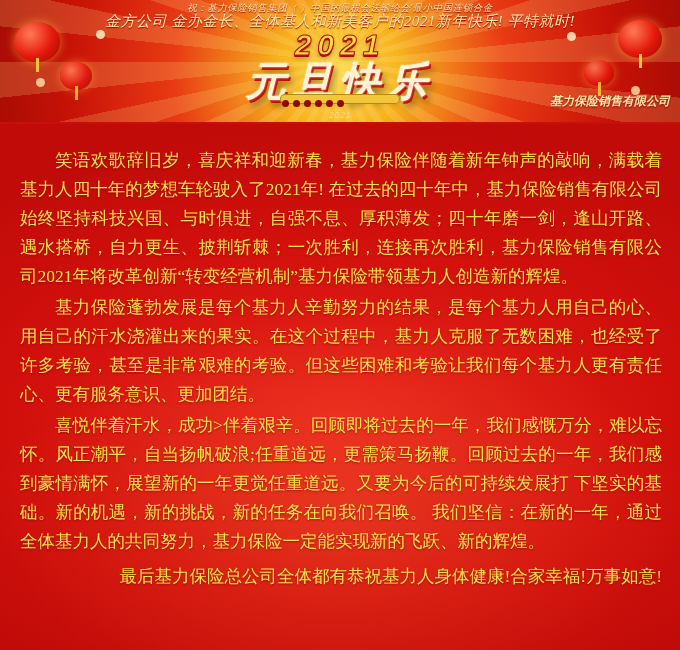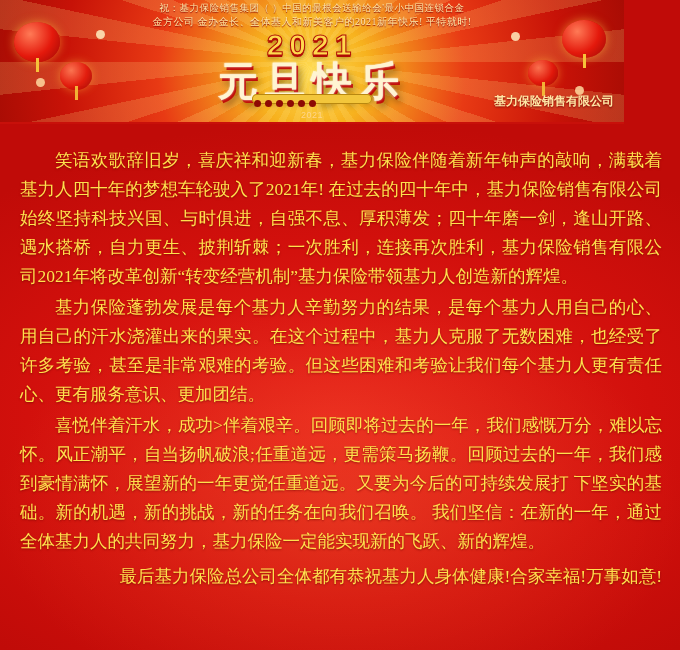"祝：基力保险销售集团（ ）中国的最根会送输给会'最小中国连锁合金" .banner { font-style: none -> italic; width: 624px -> 680px }
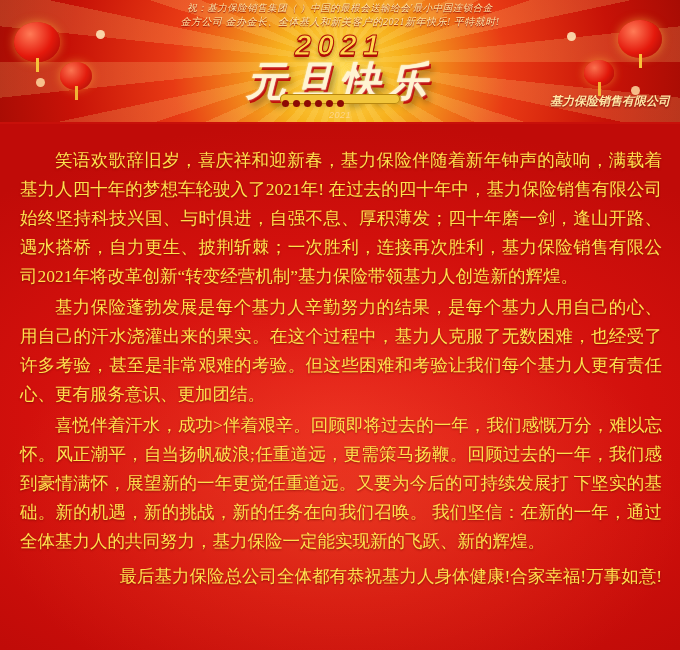"金方公司 金办金长、全体基人和新美客户的2021新年快乐! 平特就时!" .banner-topline2 { font-size: 10px -> 15px }
